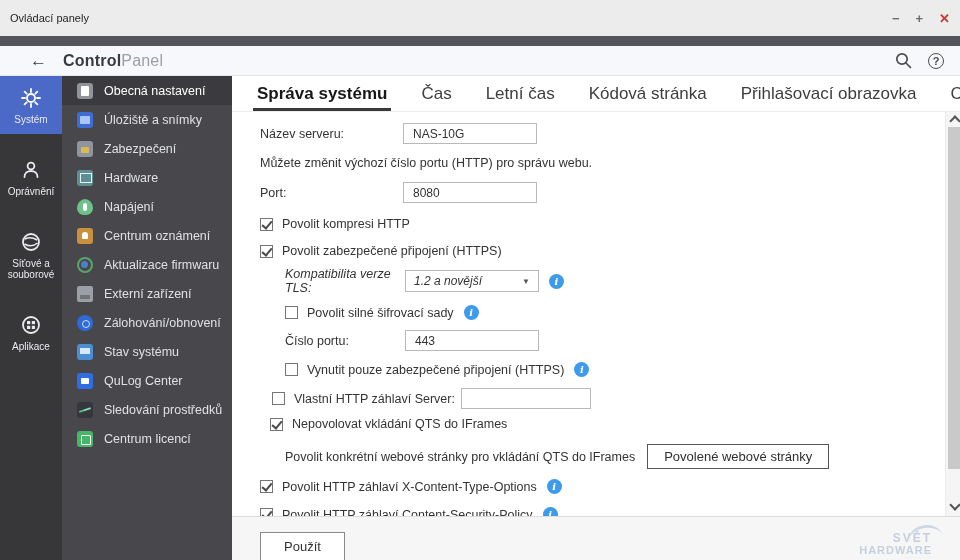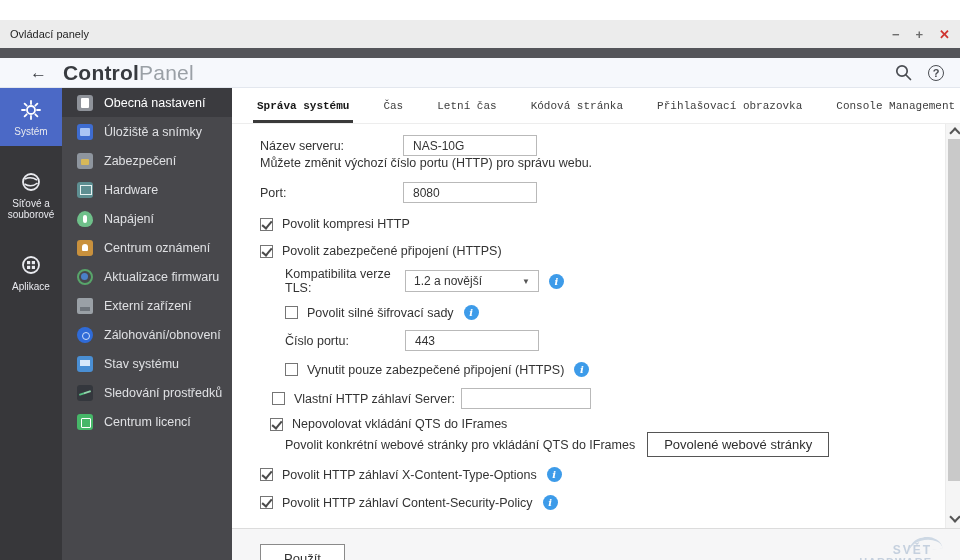"Ovládací panely" .titlebar { height: 28px -> 36px; margin-top: 20px -> none }
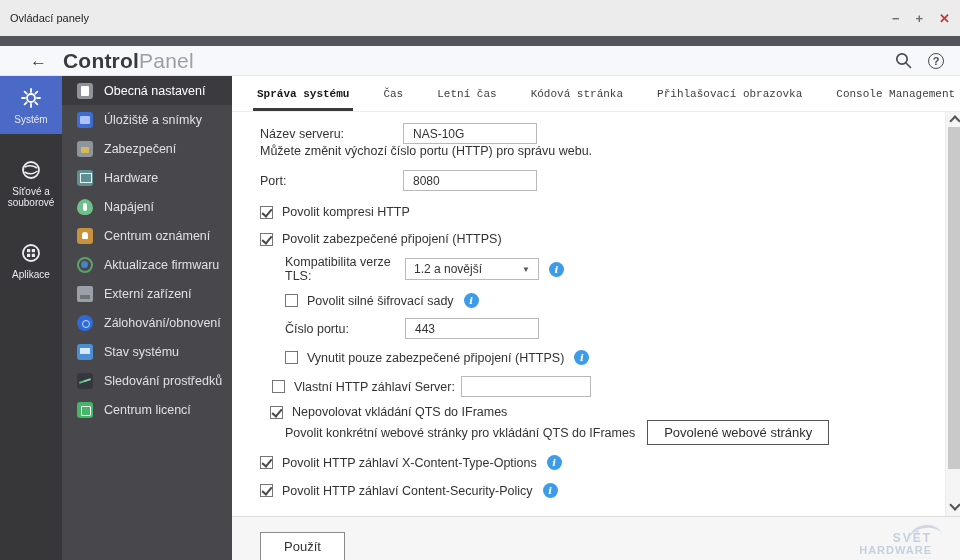"ControlPanel" .brand { font-size: 21px -> 16px }
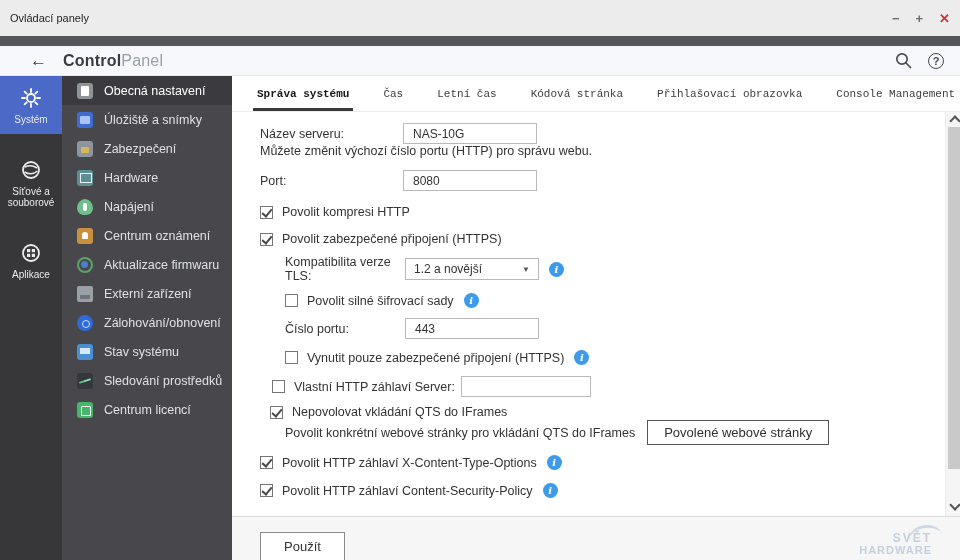"Správa systému" .tabbar { font-family: Liberation Mono, monospace -> none; font-size: 11px -> 17px }
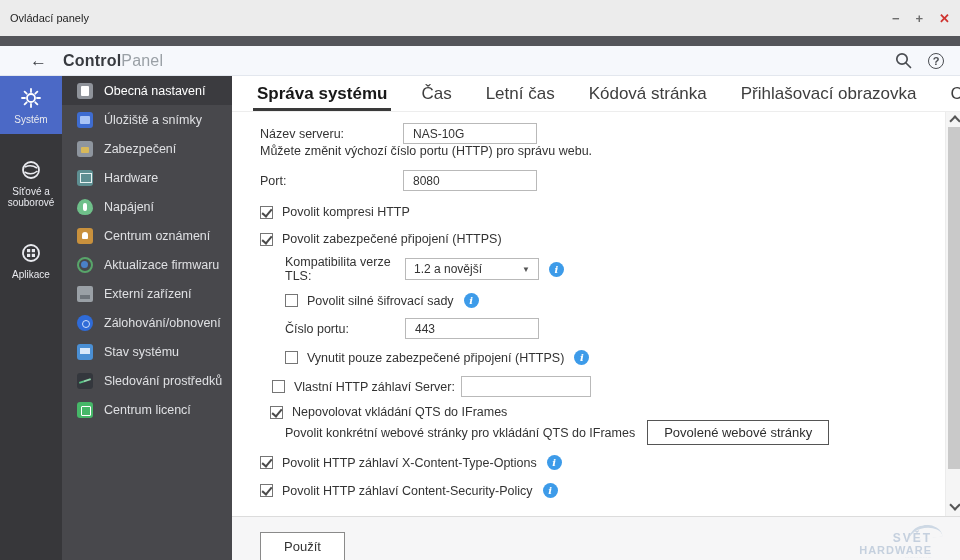"Název serveru:" .frow { margin-bottom: none -> 12px }
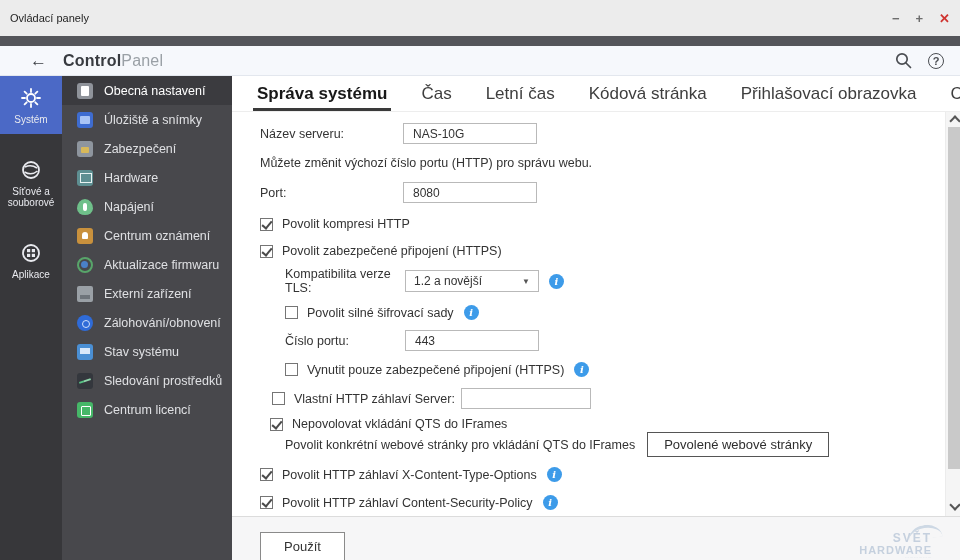"Oprávnění" div.rail-item { html: none -> <div> <svg> <circle></circle> <path></path> </svg> <div>Oprávnění</div> </div> }
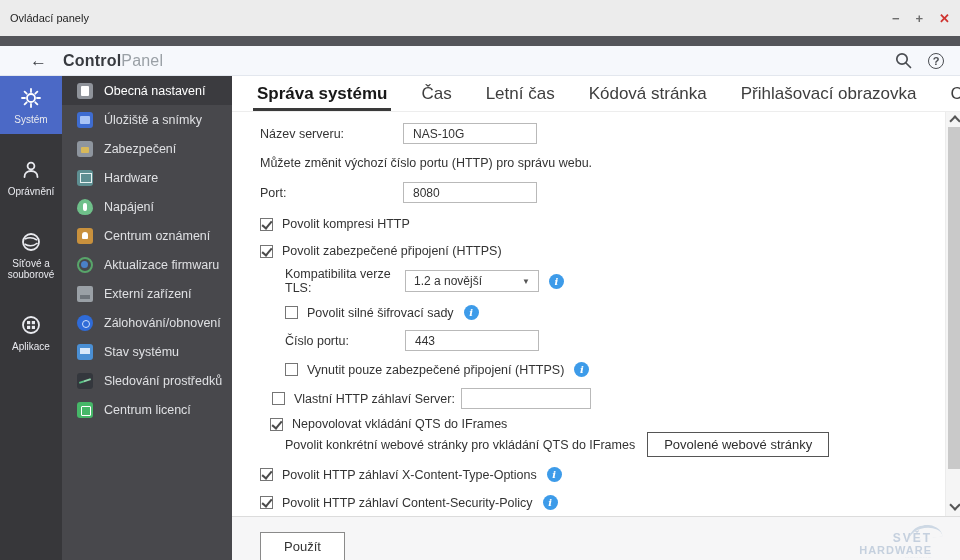"Kompatibilita verze TLS:" div.frow { font-style: none -> italic }
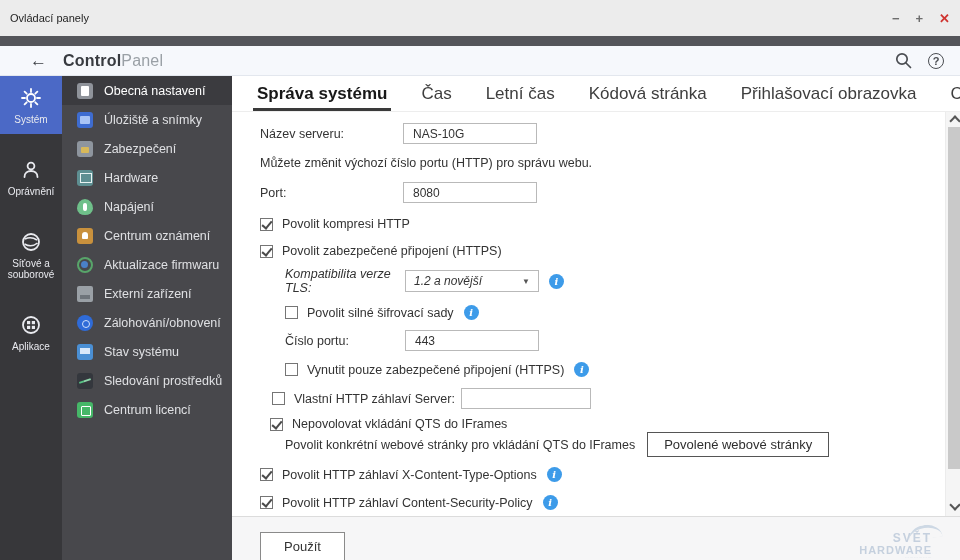"QuLog Center" div.submenu-item { html: none -> <div> <span></span> <span>QuLog Center</span> </div> }
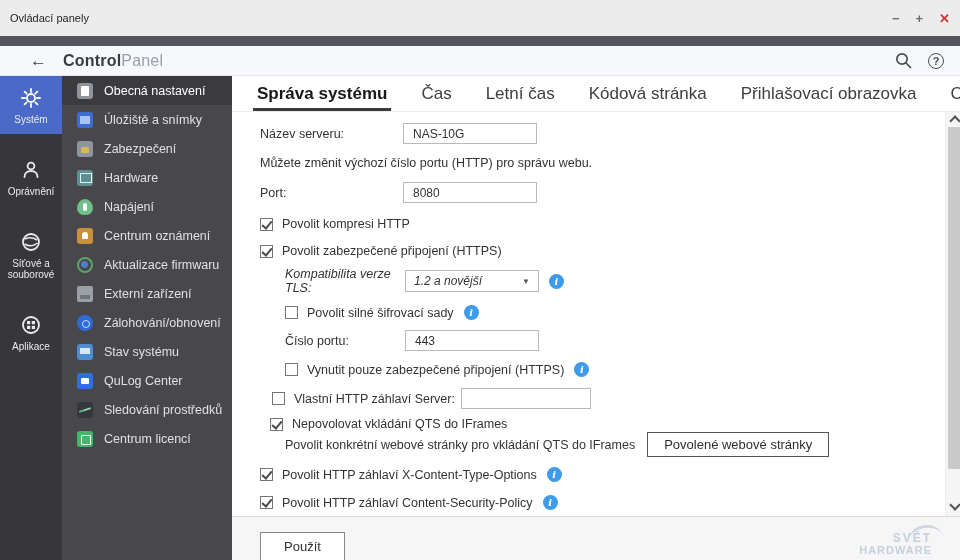"Nepovolovat vkládání QTS do IFrames" div.cbrow { margin-bottom: 1px -> 13px }
